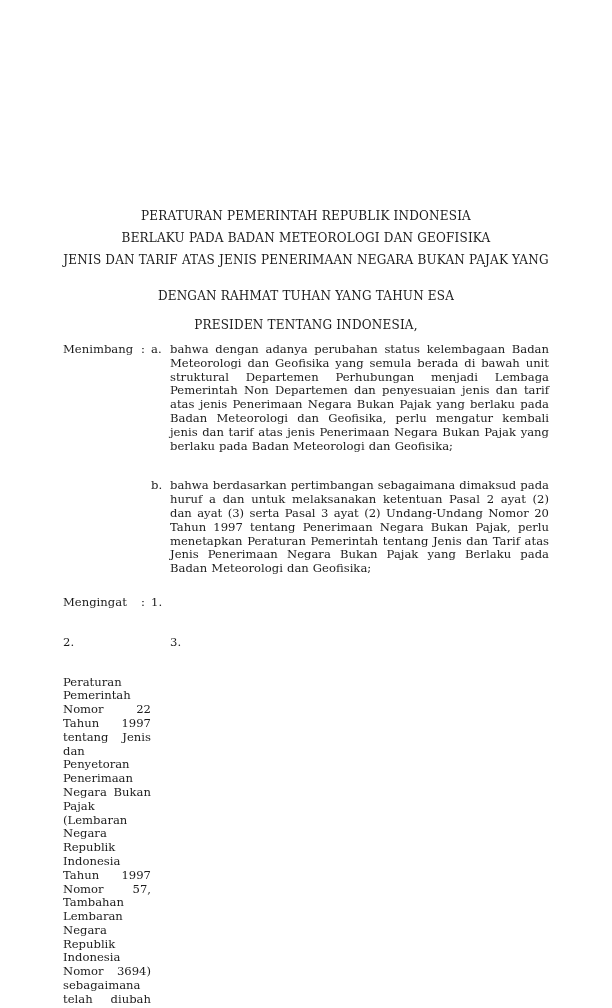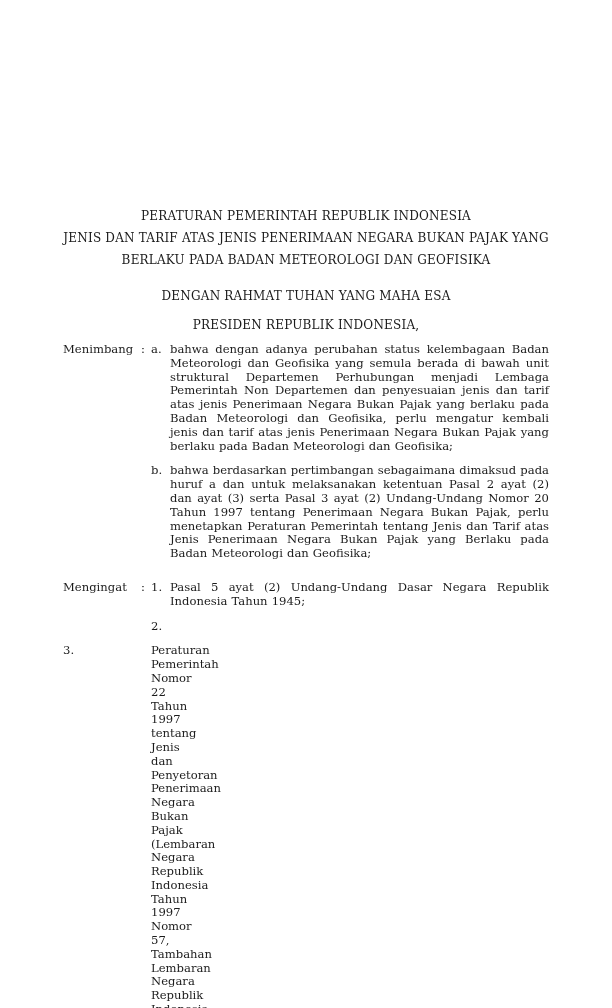"JENIS DAN TARIF ATAS JENIS" div.title-line { order: before "BERLAKU PADA BADAN METEOROLOGI DAN" -> after "BERLAKU PADA BADAN METEOROLOGI DAN" }
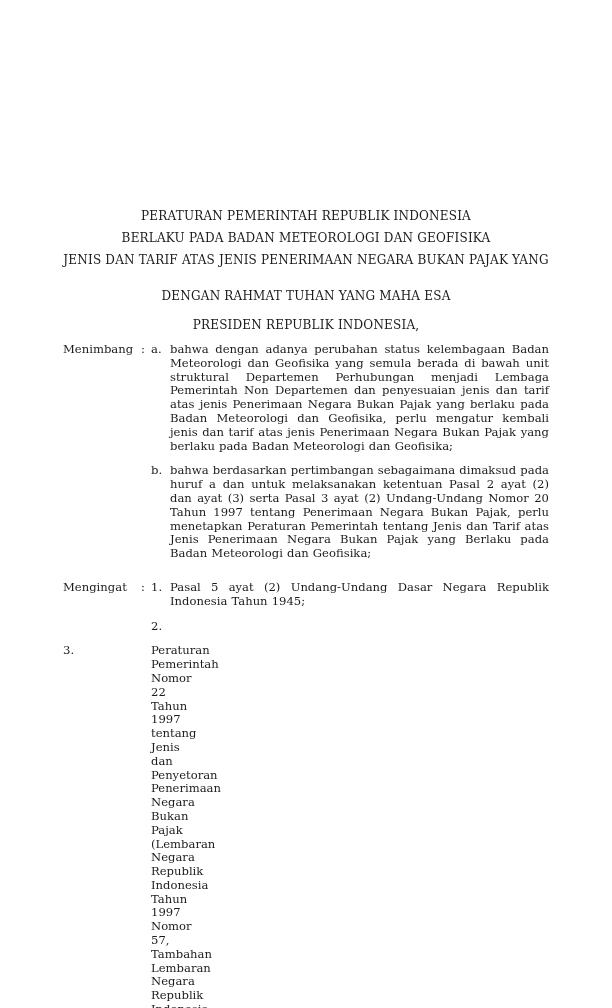"DENGAN RAHMAT TUHAN YANG MAHA" div.invocation-line { text: MAHA -> TAHUN }
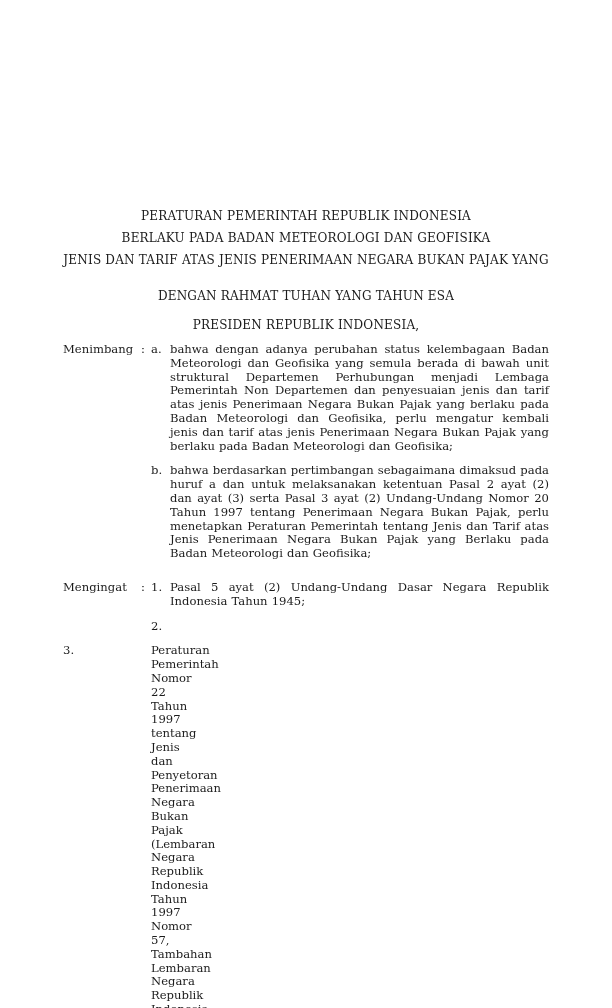"PRESIDEN REPUBLIK INDONESIA," div.authority-line { text: REPUBLIK -> TENTANG }
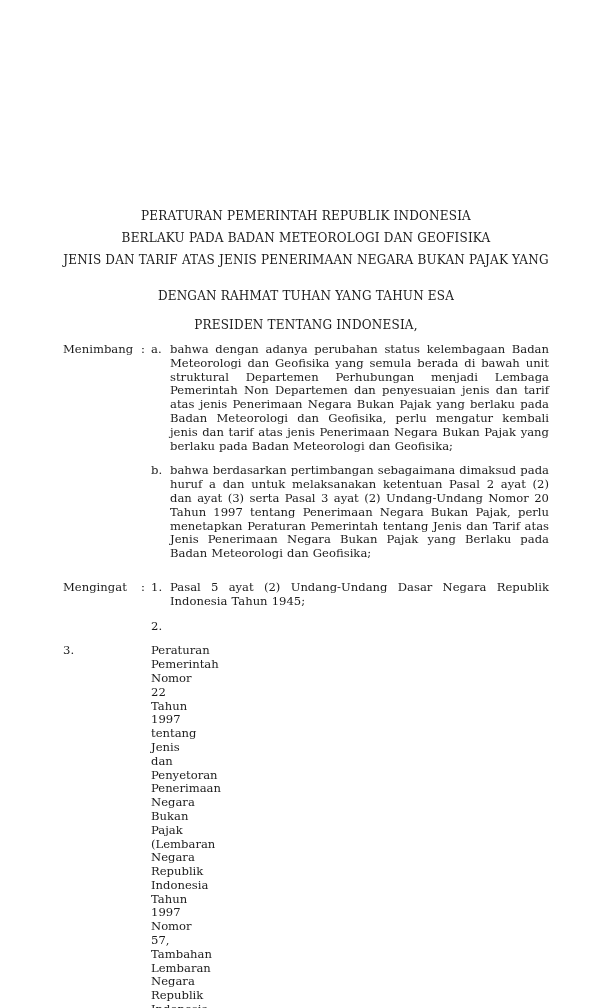"Menimbang" .section { row-gap: 11px -> 26px }
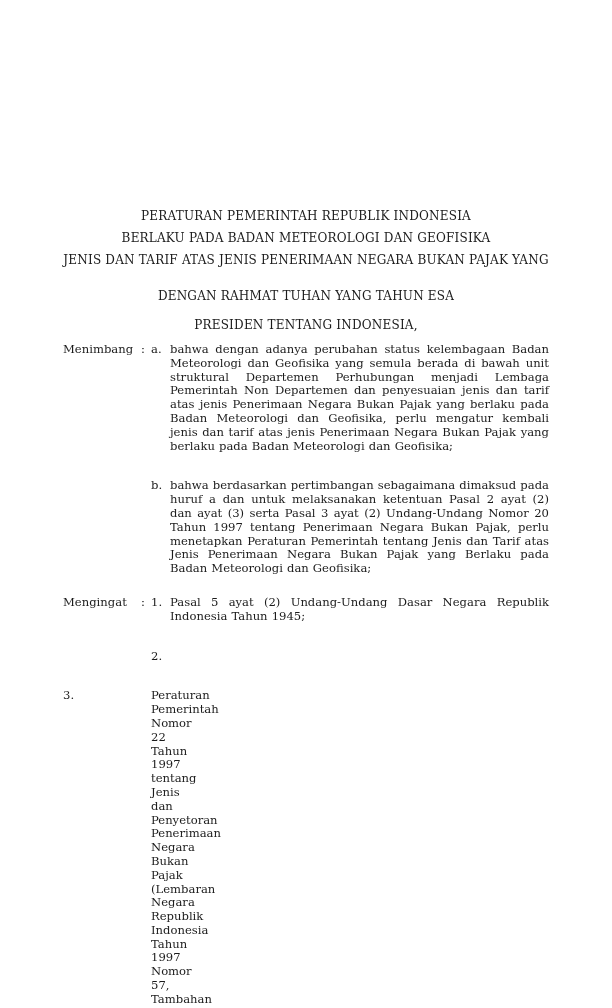"Pasal 5 ayat (2) Undang-Undang" div.item-text { html: <div>Pasal 5 ayat (2) Undang-Undang Dasar Negara Republik Indonesia Tahun 1945;</div> -> none }
